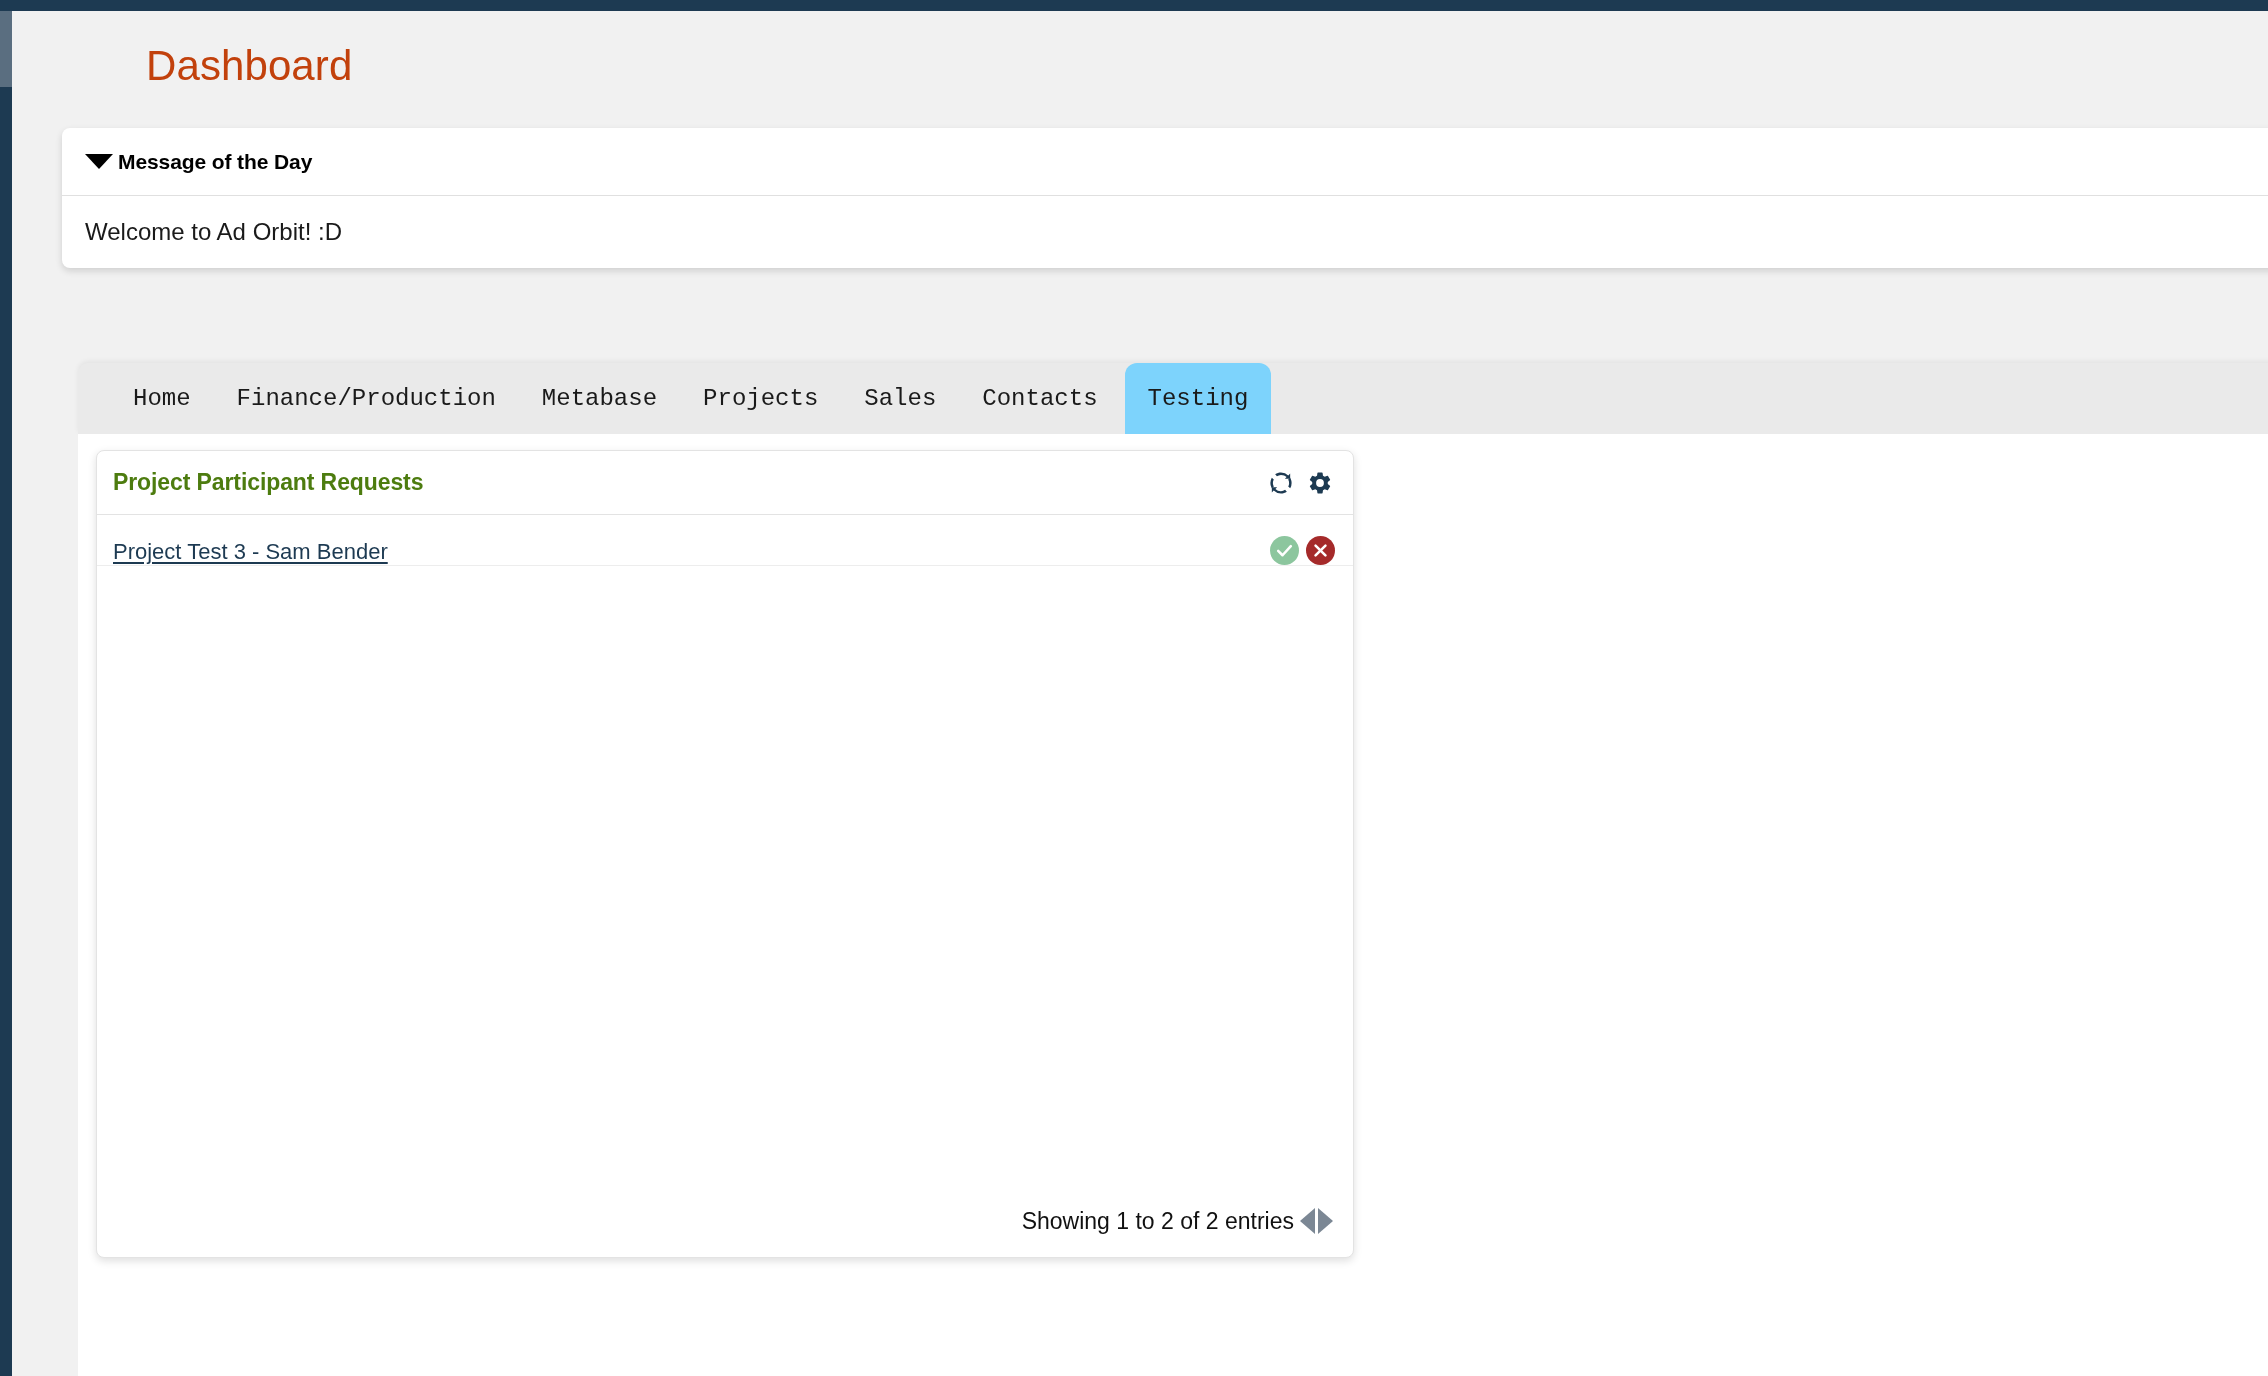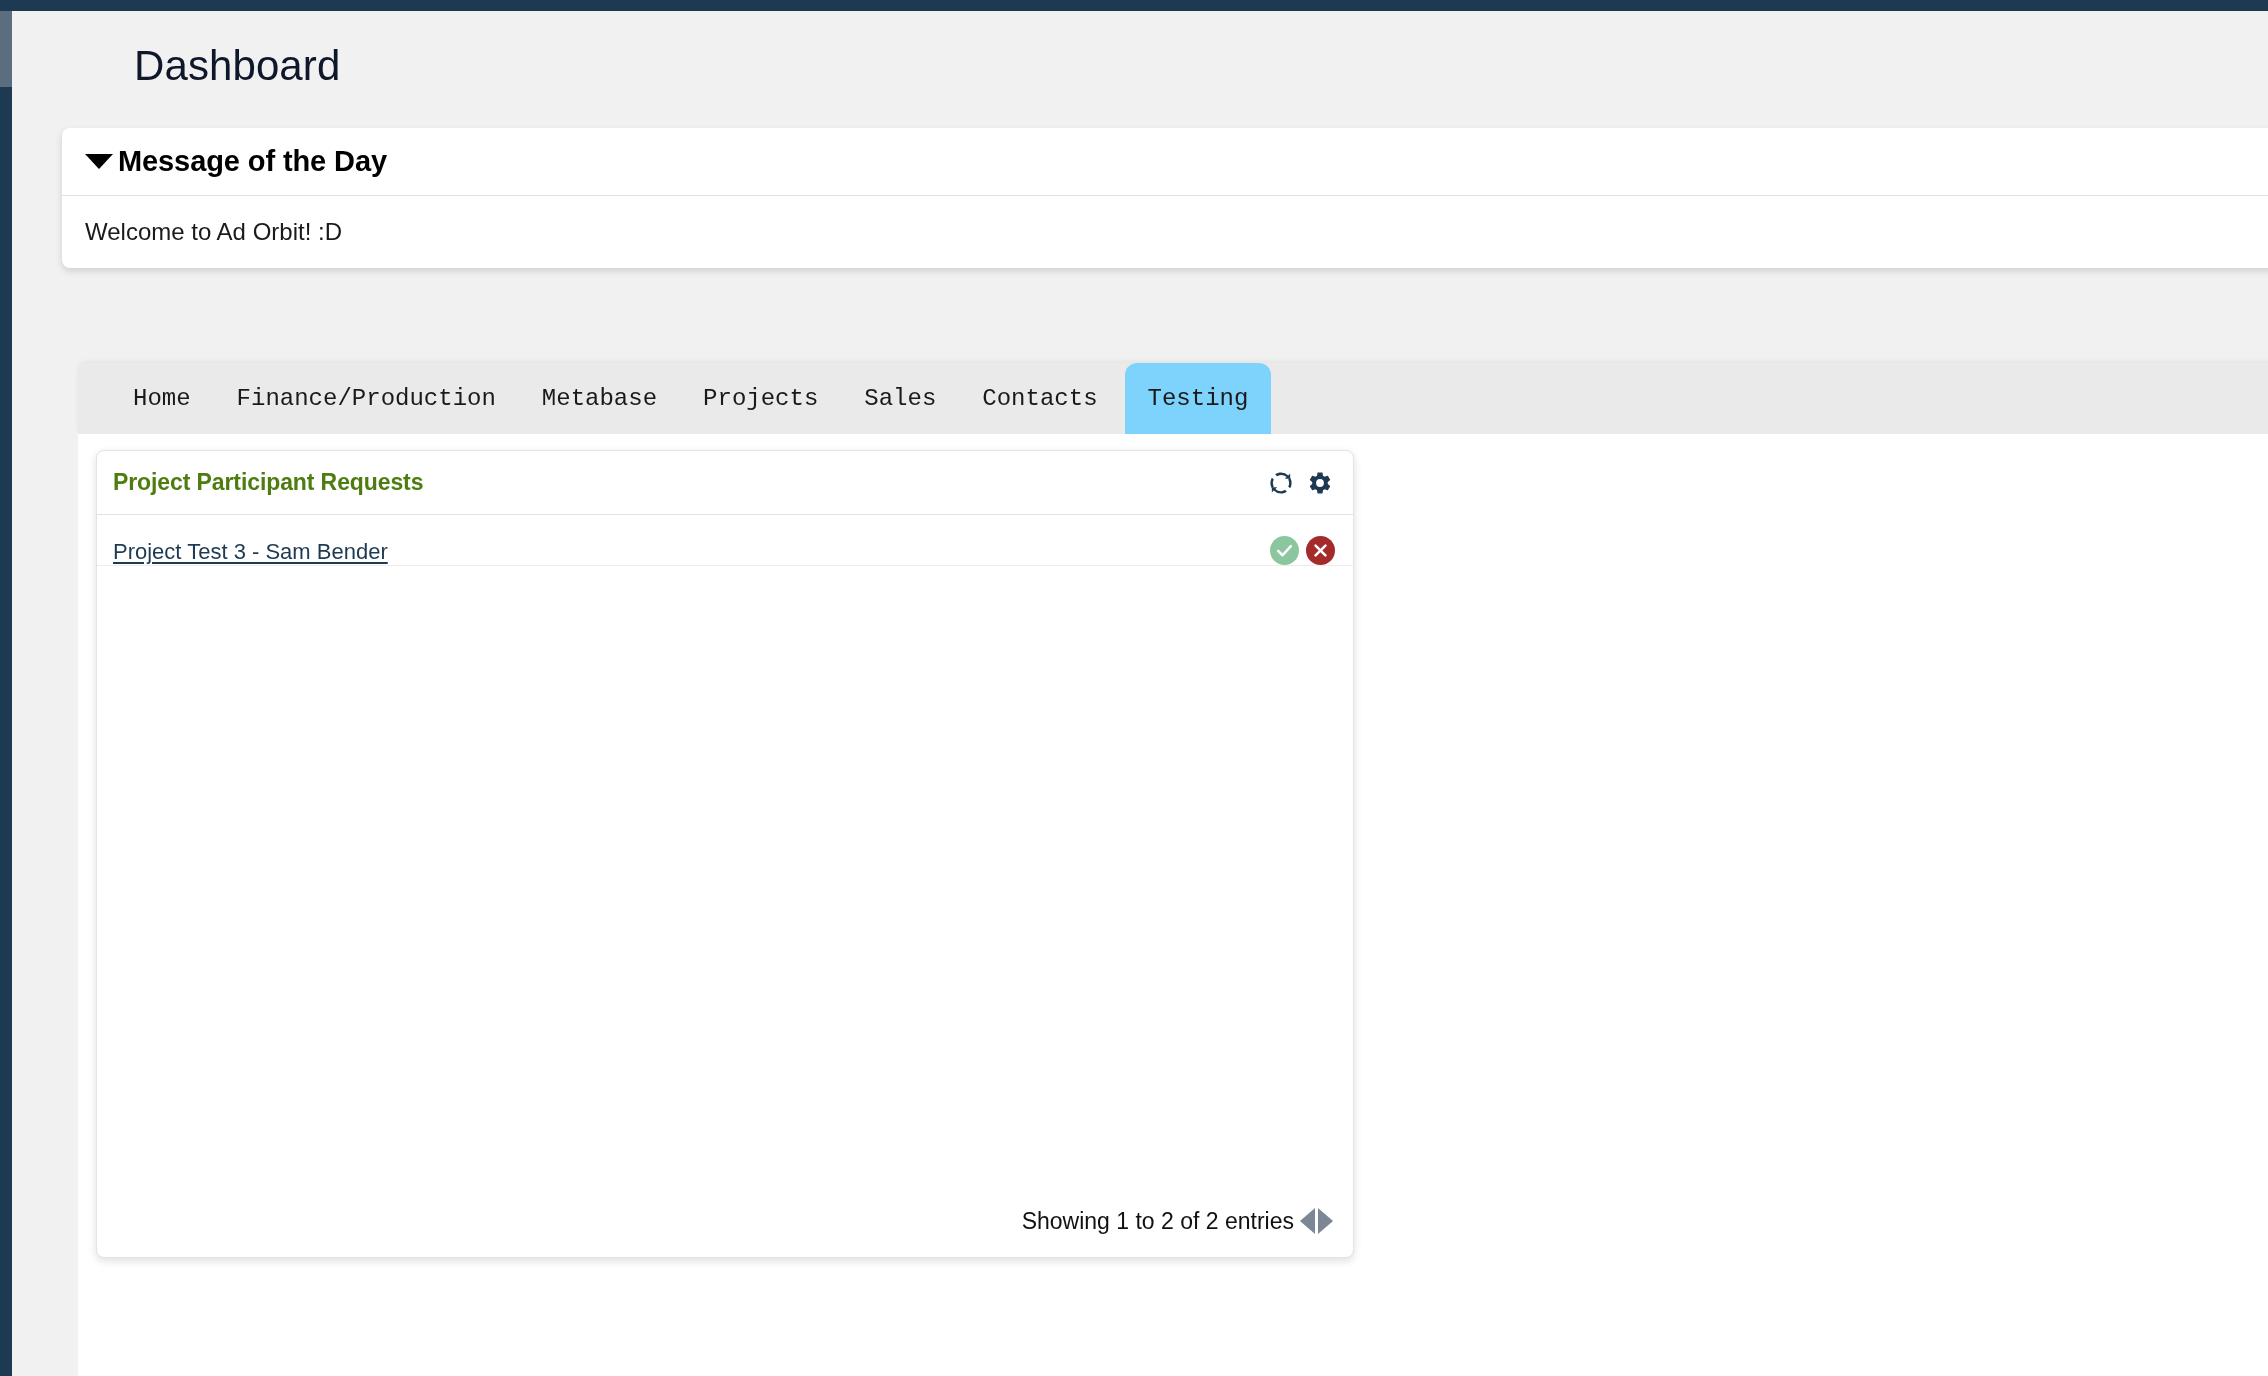"Dashboard" .page-title { color: #0f172a -> #c2410c; left: 122px -> 134px }
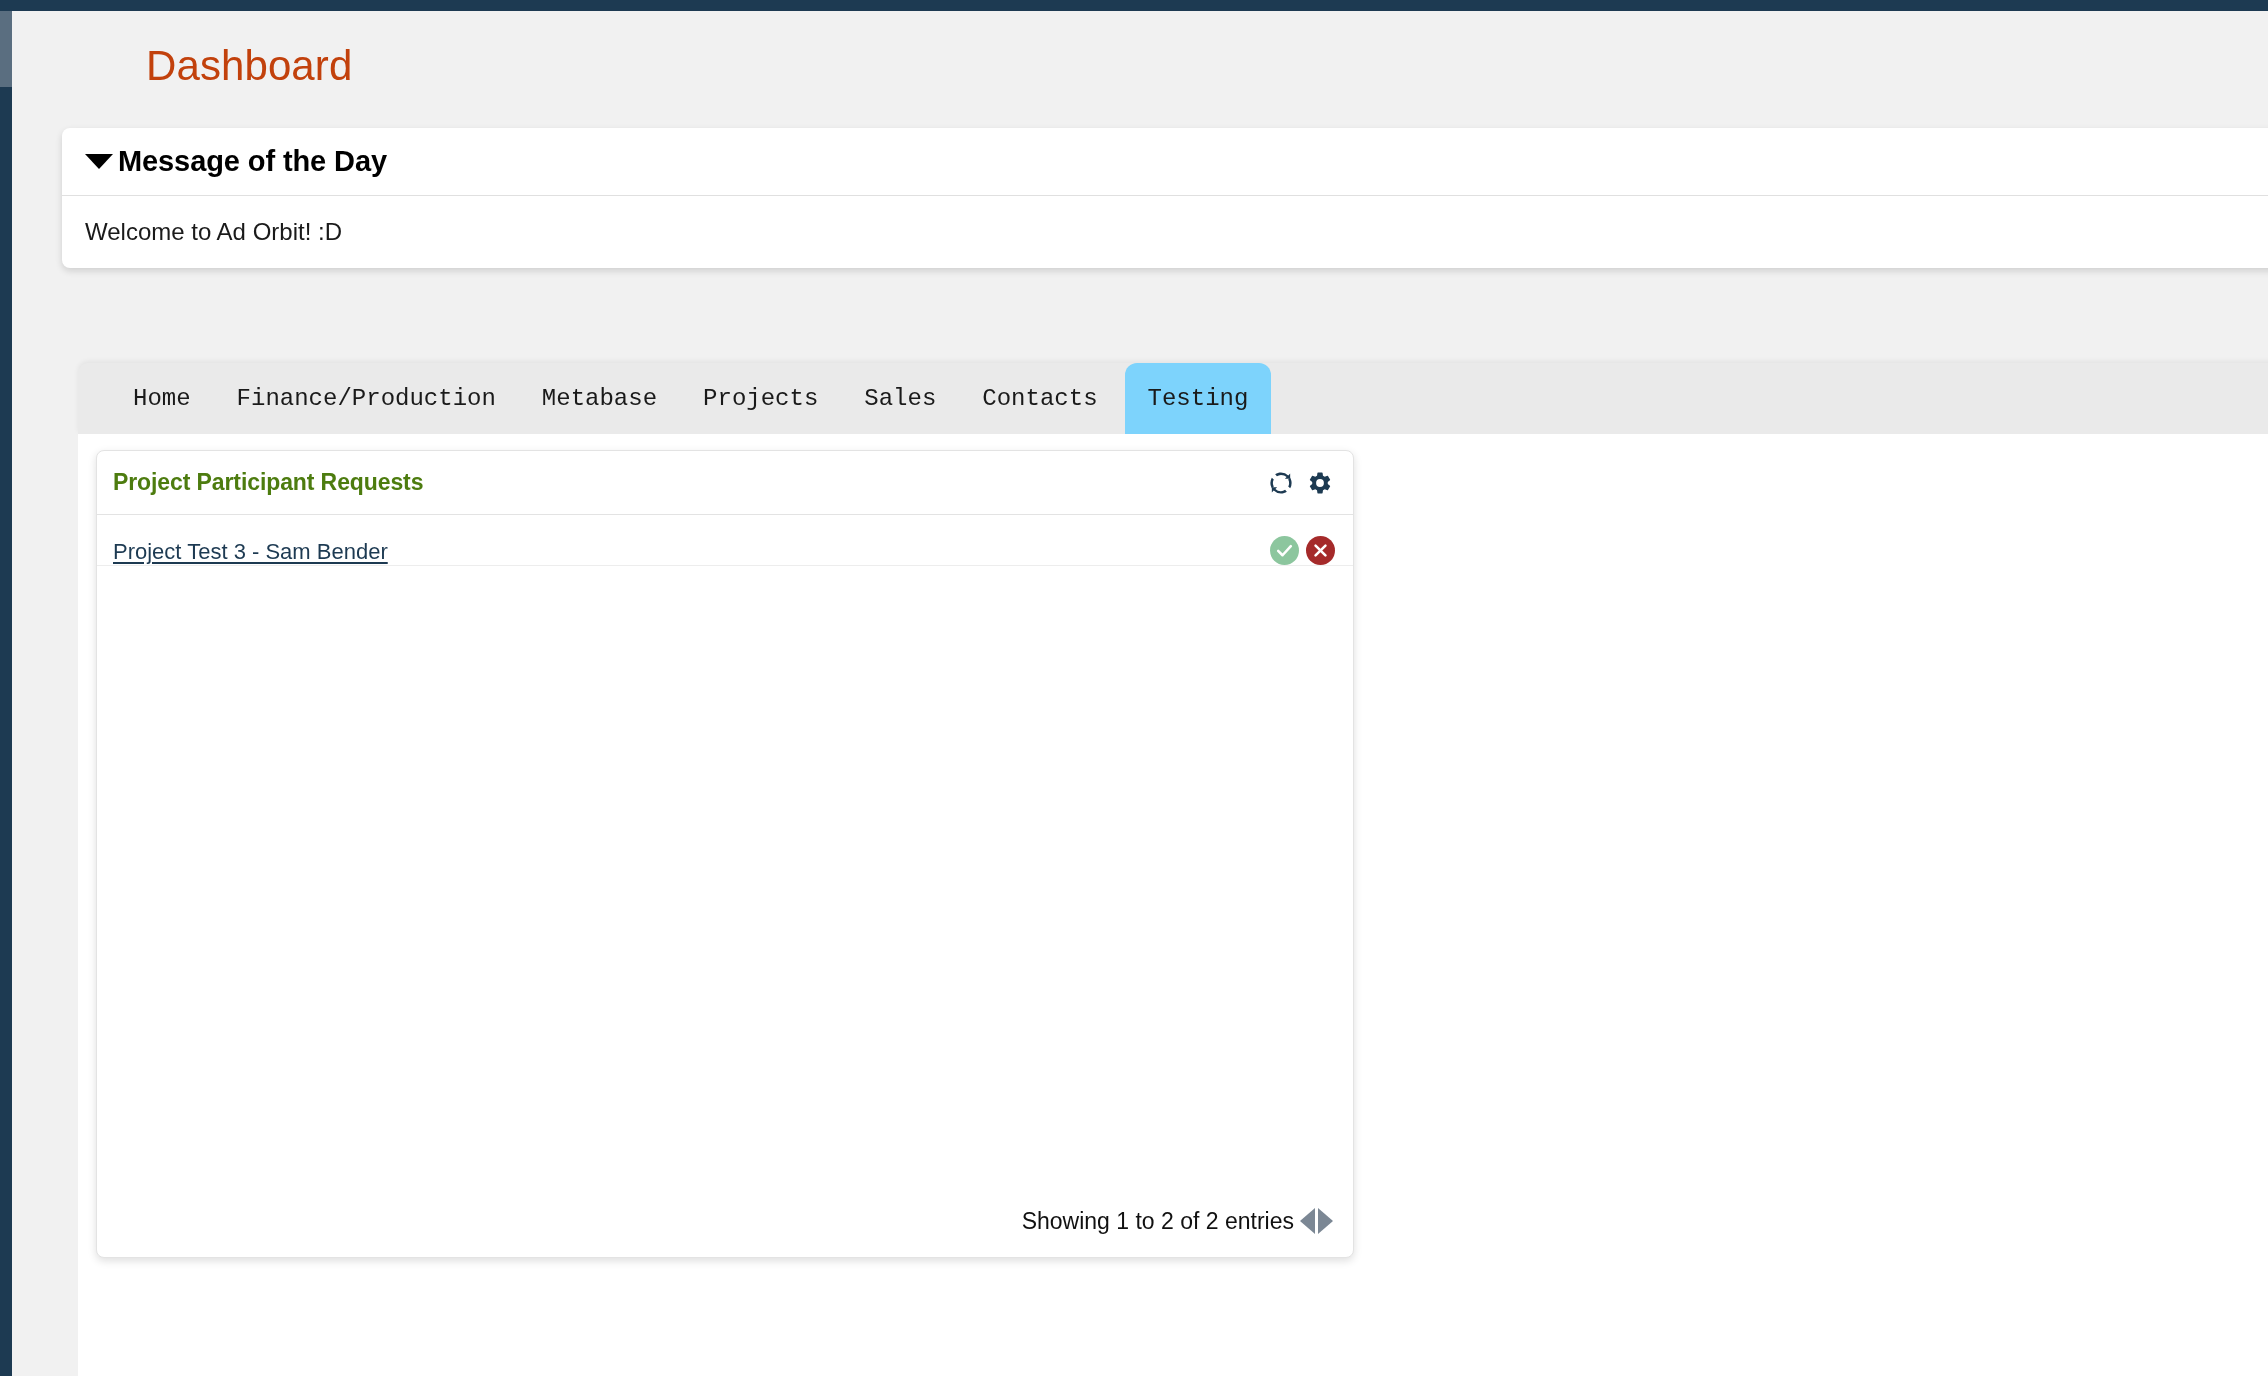"Message of the Day" .motd-title { font-size: 29px -> 21px }
